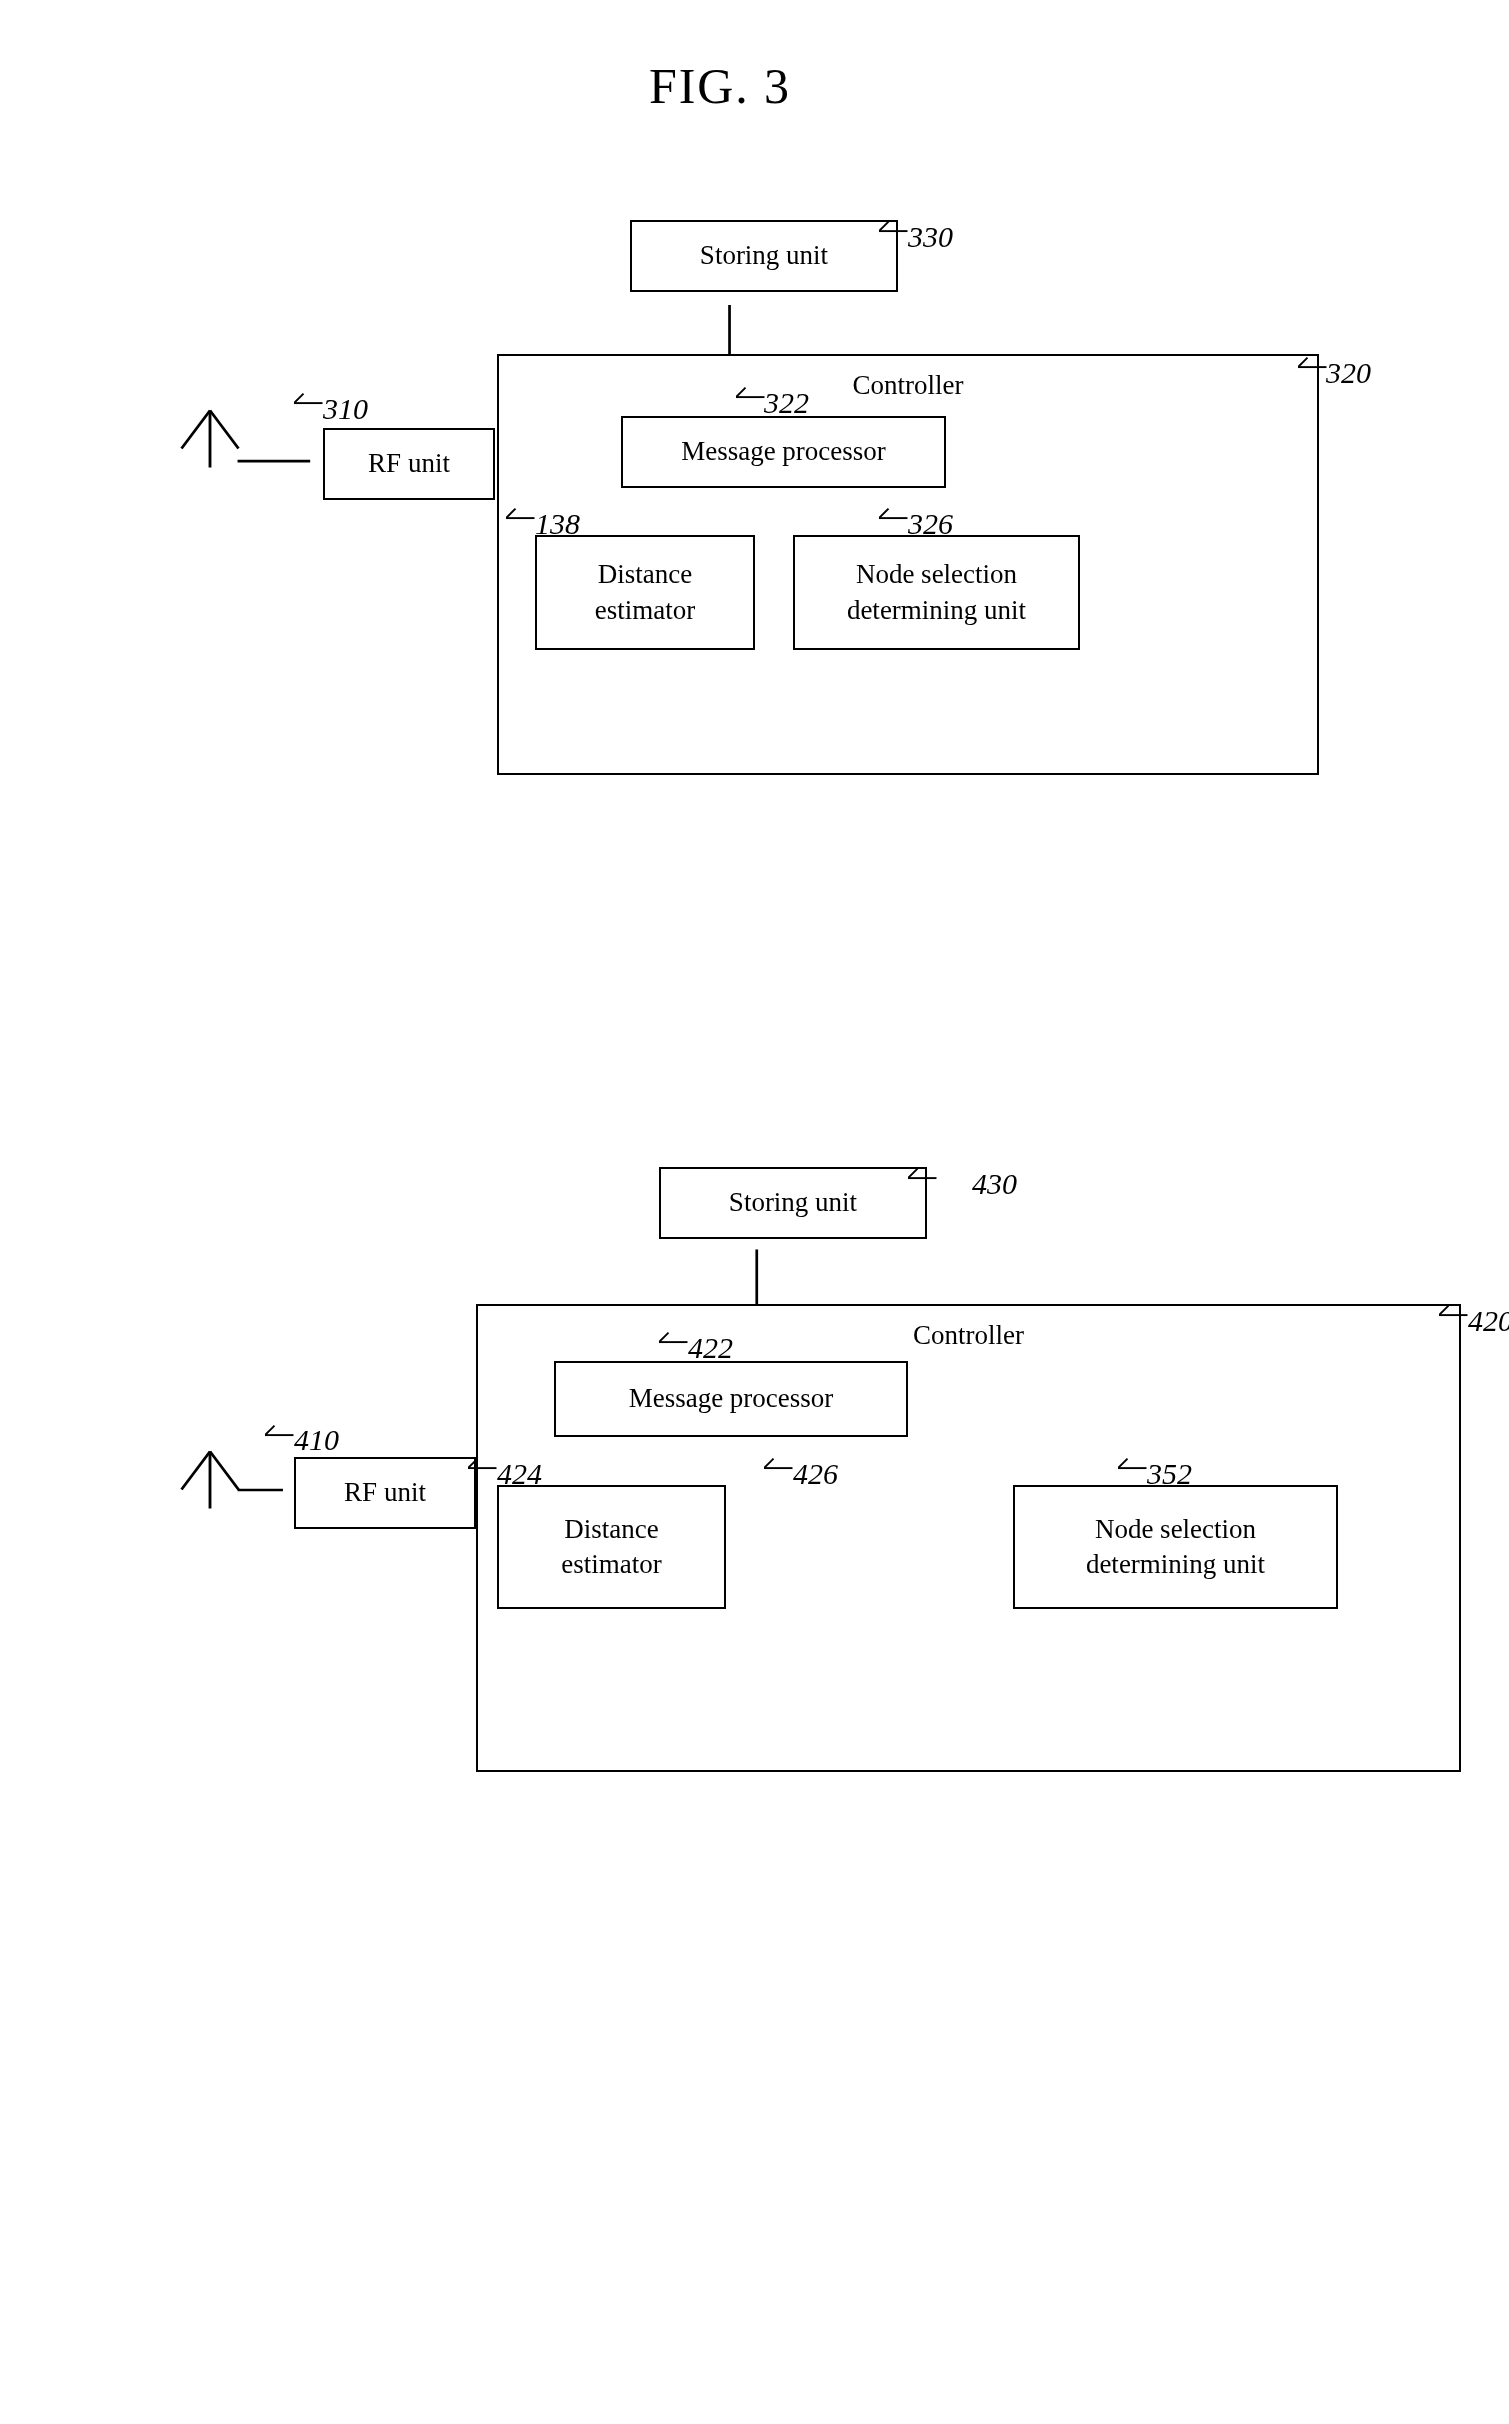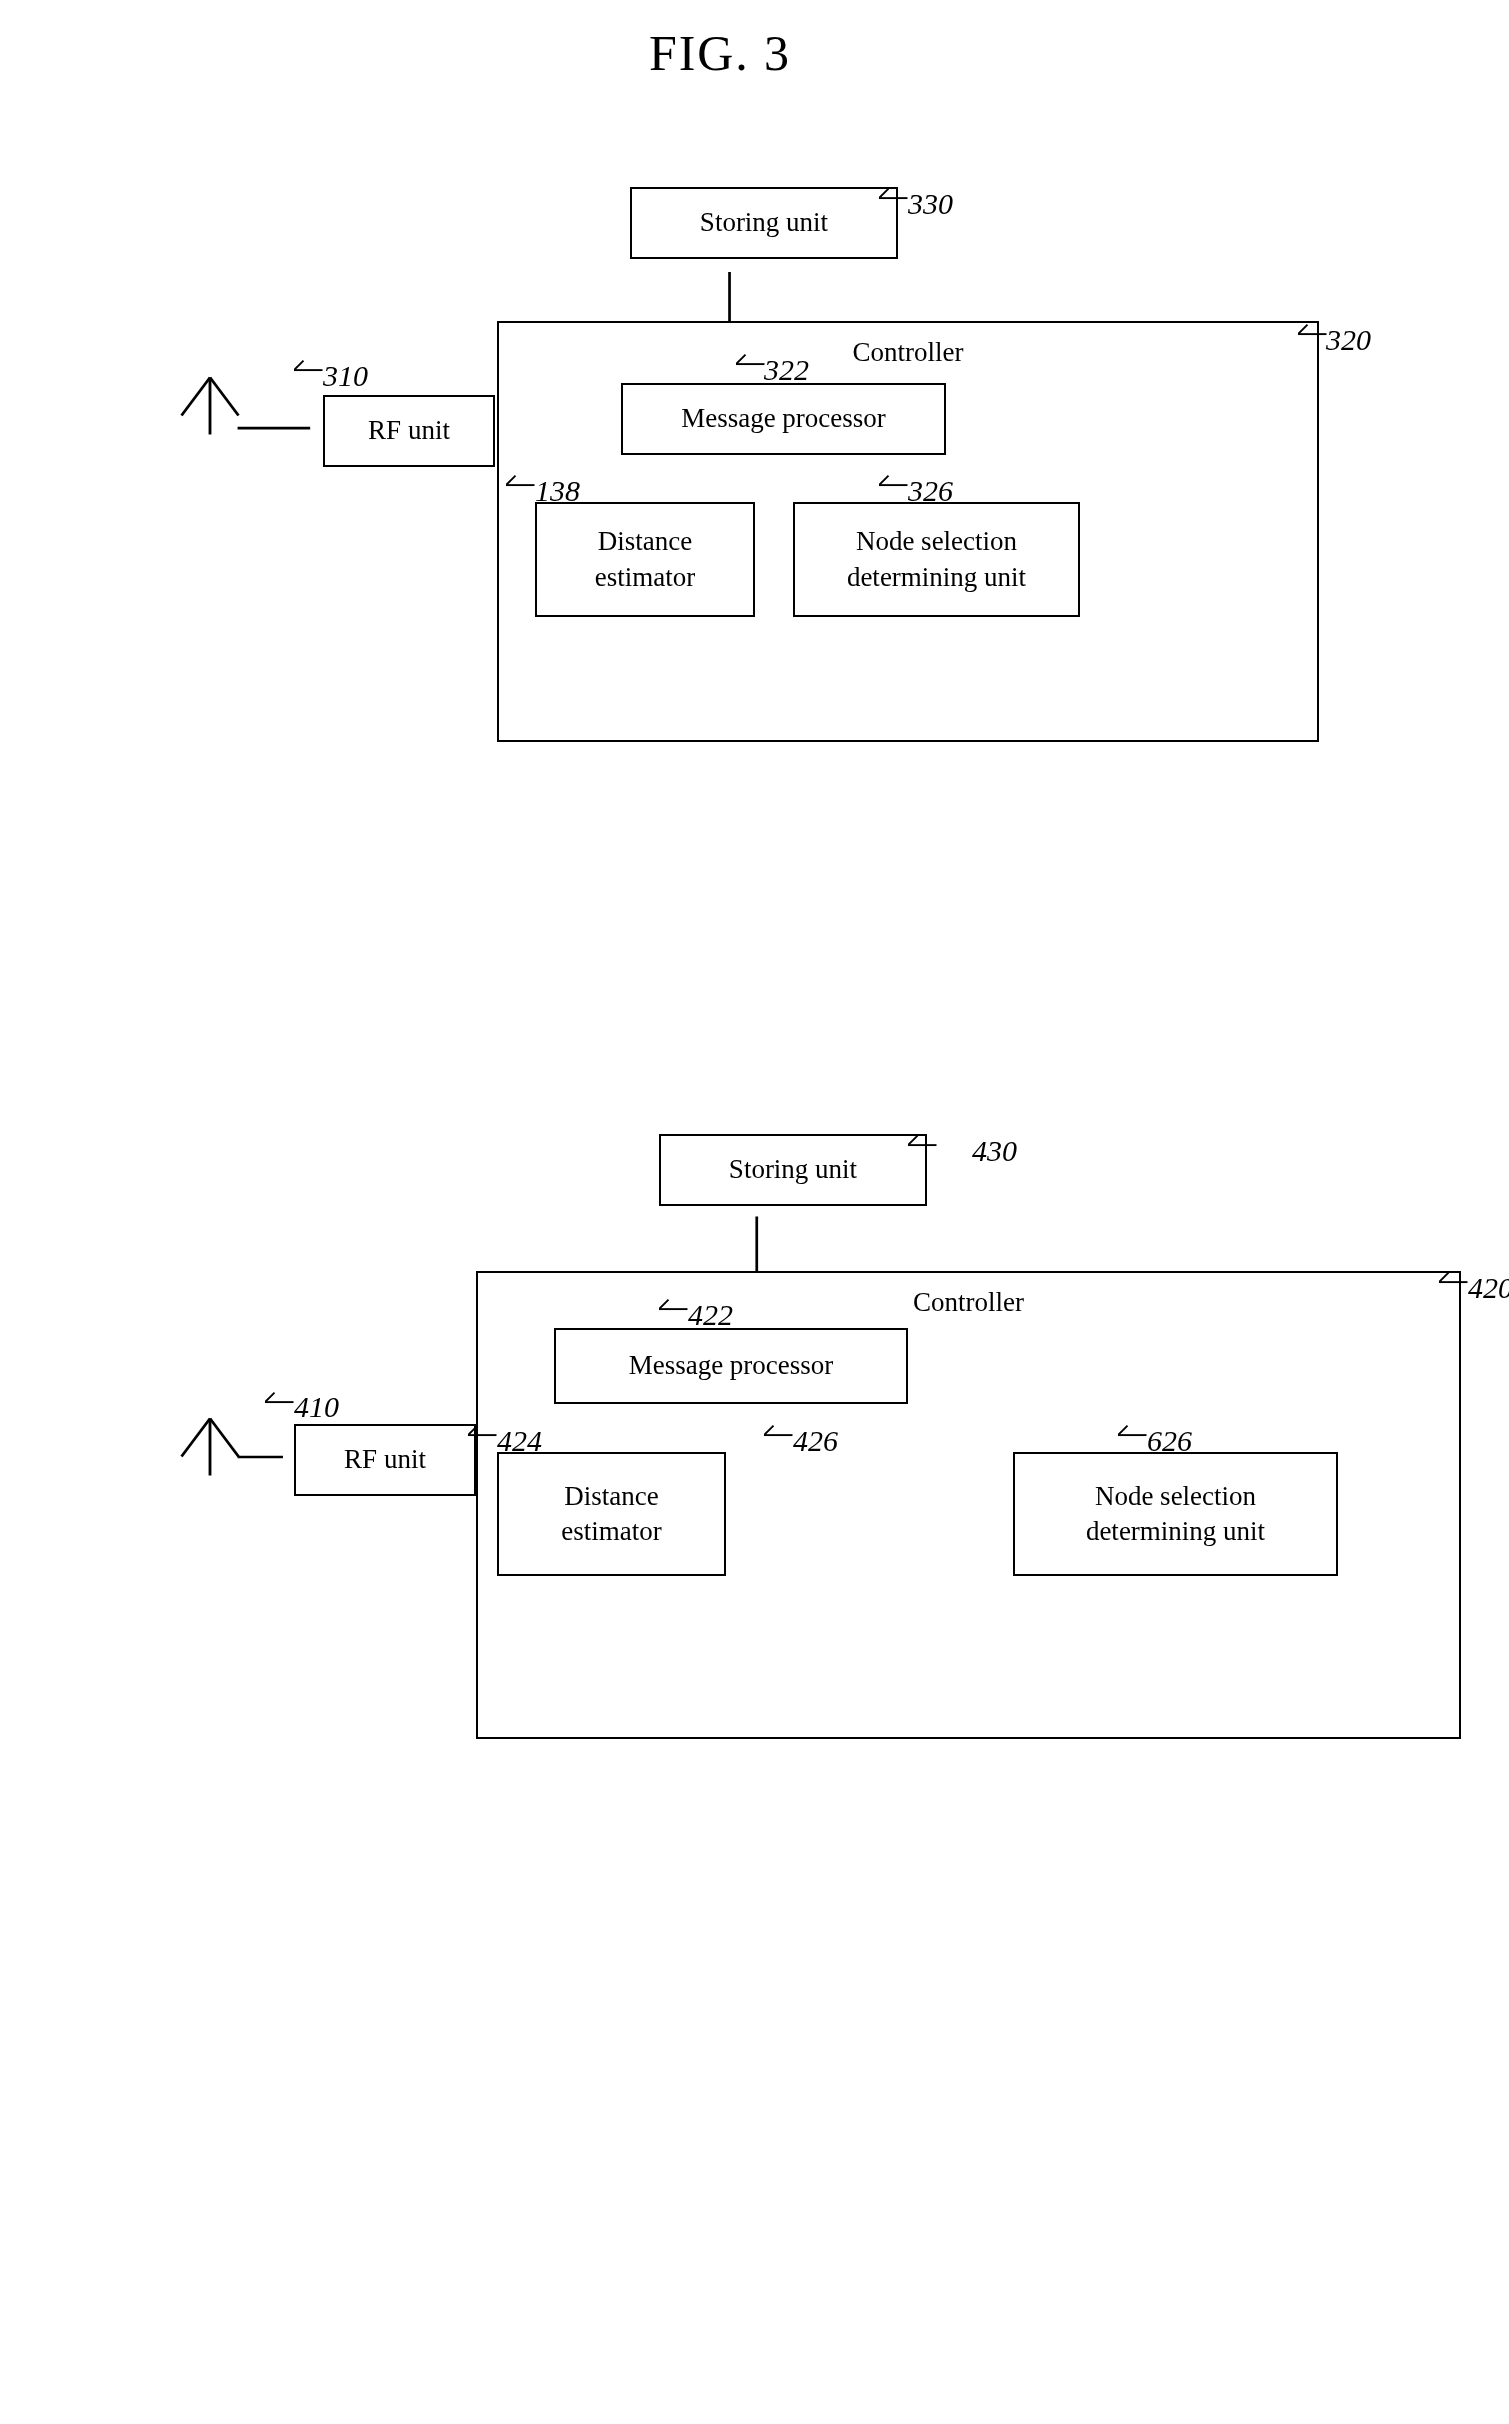"FIG. 3" .page { padding: 24px 76px -> 57px 76px }
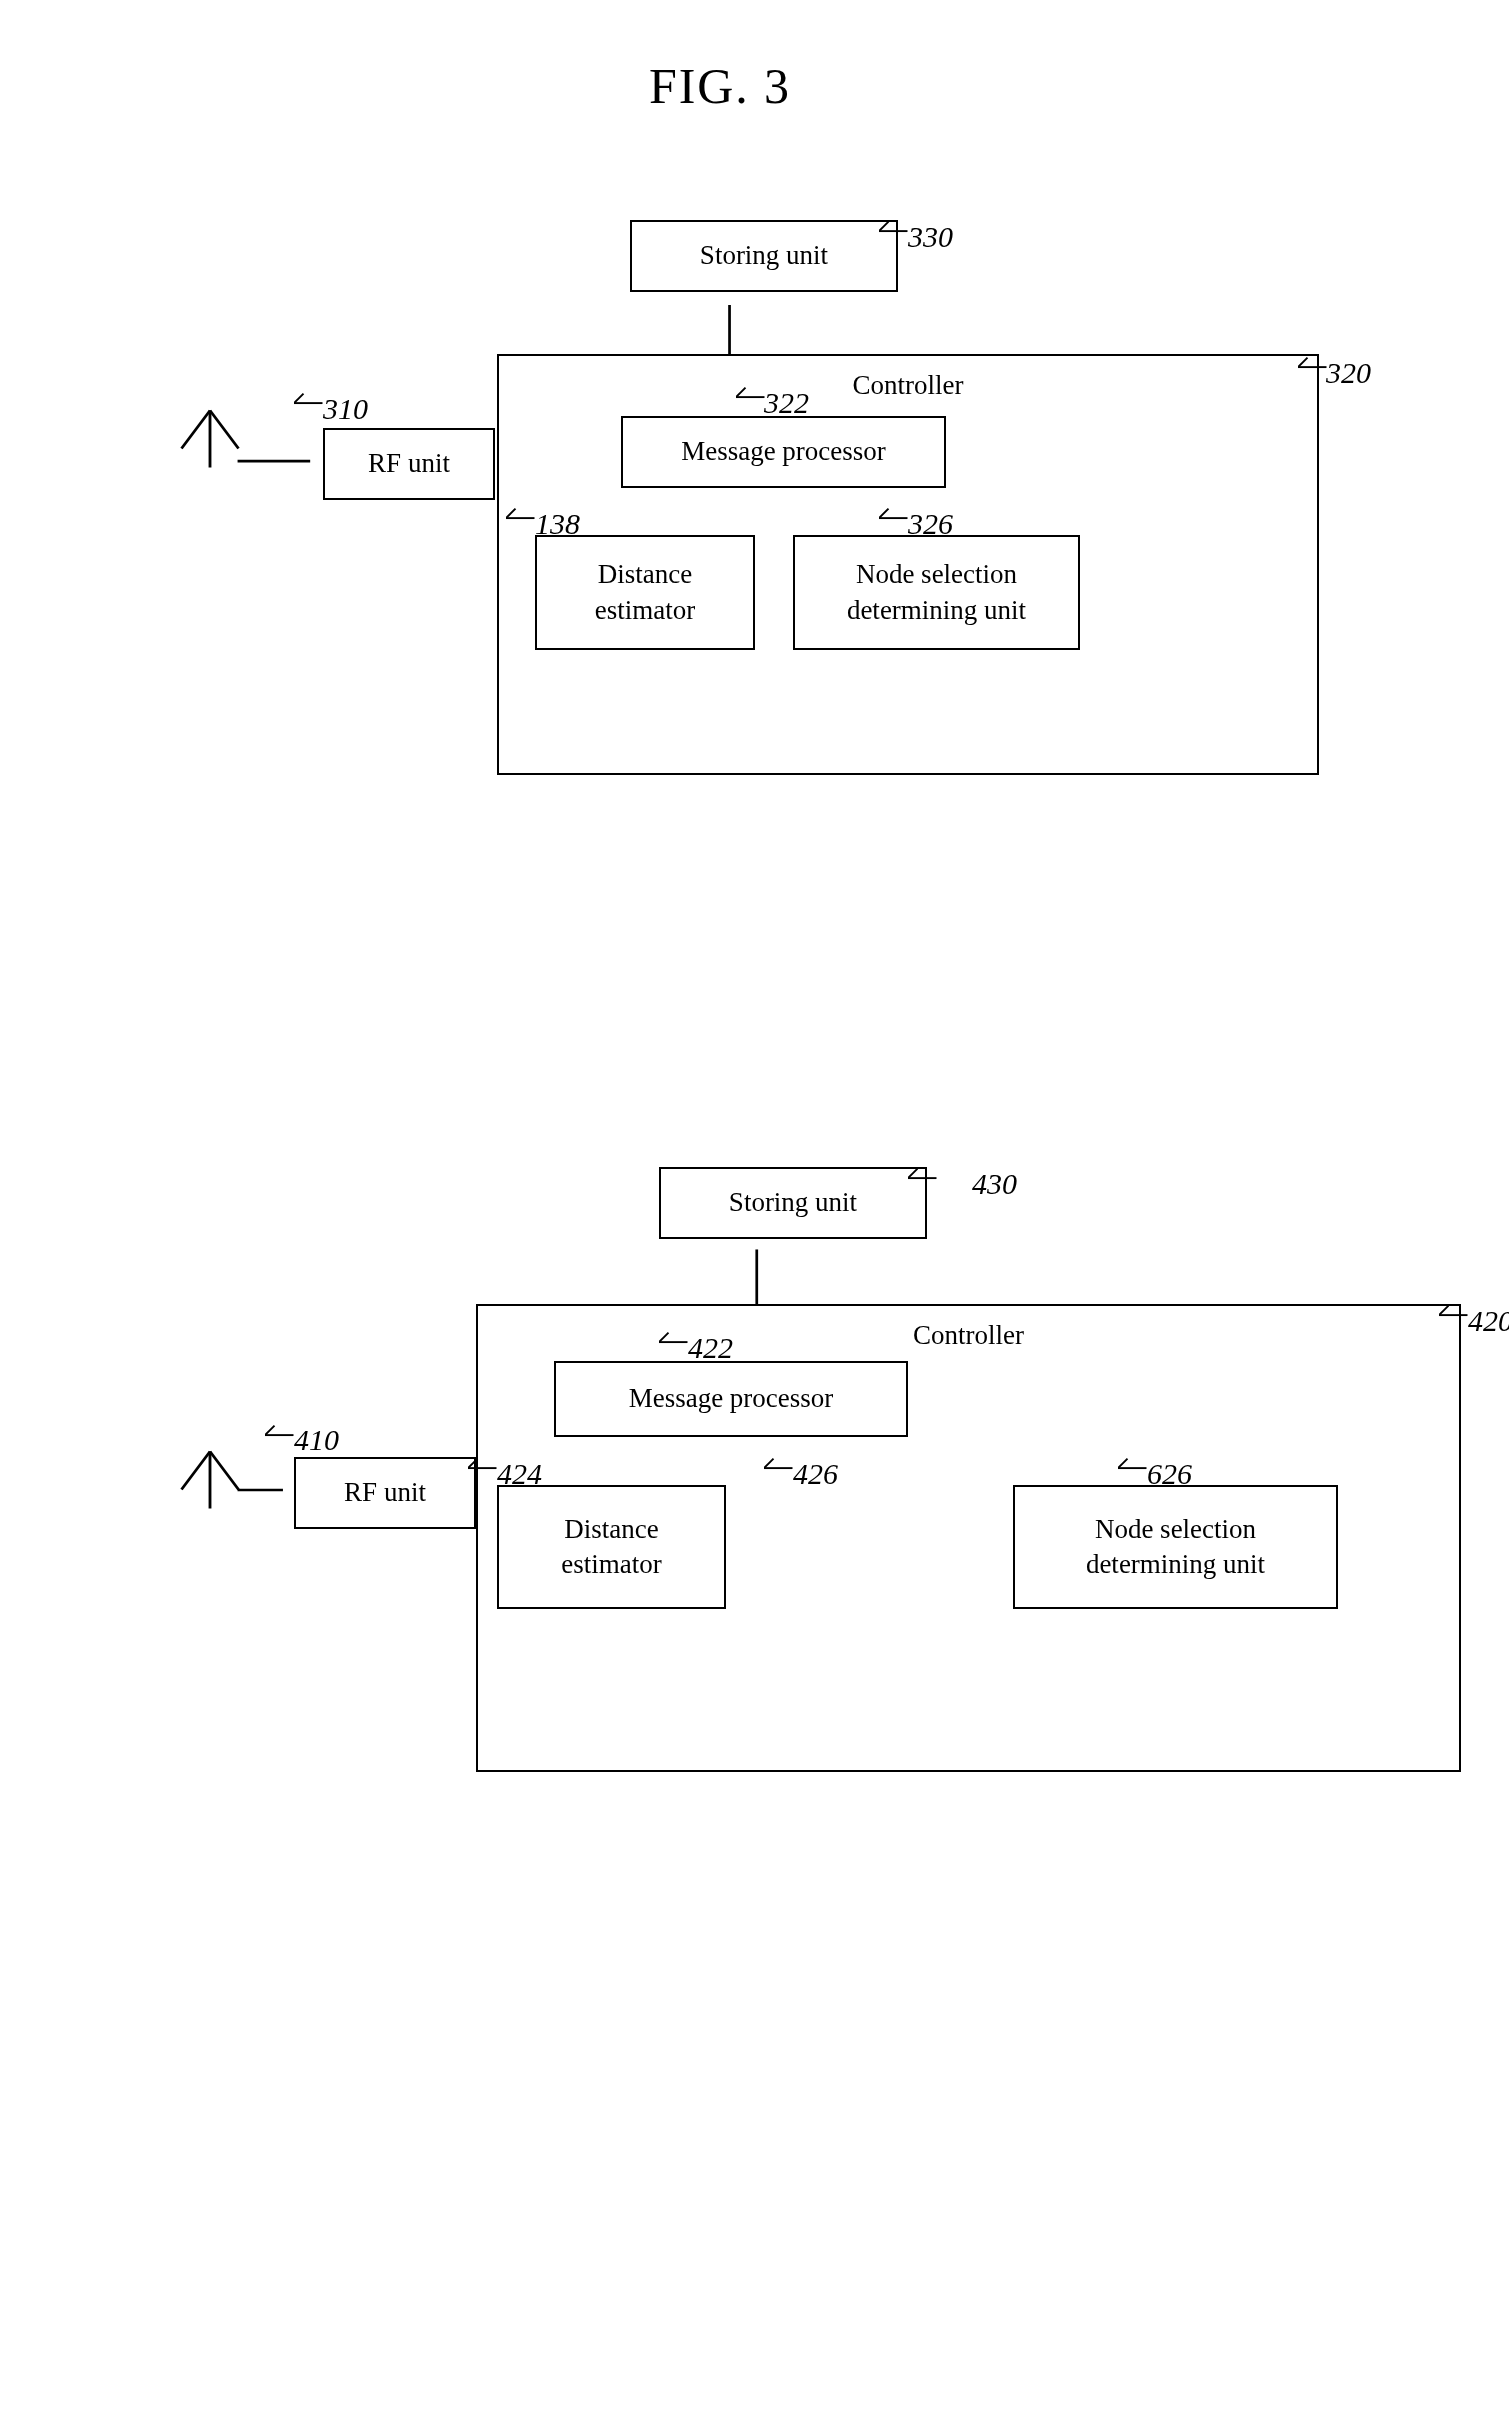"626" span.ref-num { text: 626 -> 352 }
